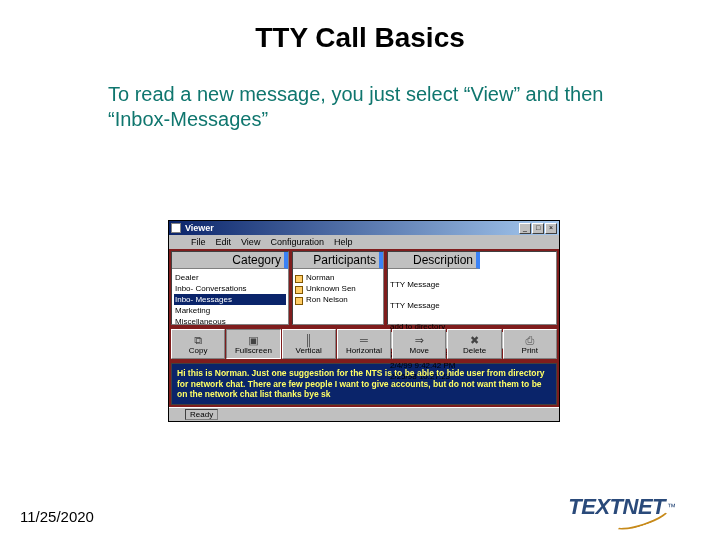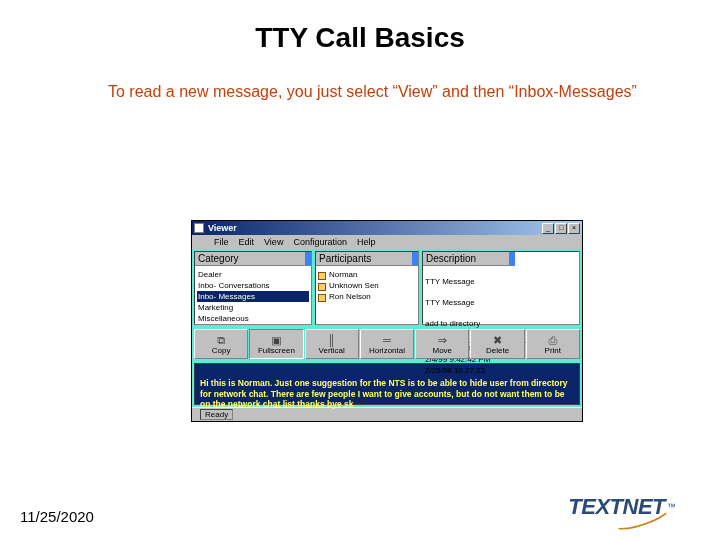"To read a new message," .slide-body { color: #c2410c -> #0f766e; font-size: 16px -> 20px }
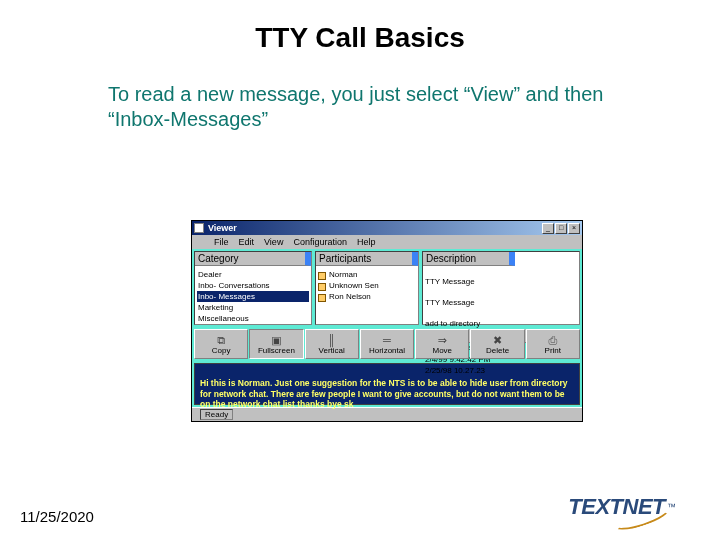"Viewer" .app-window { background: #5eead4 -> #7f1d1d; left: 191px -> 168px }
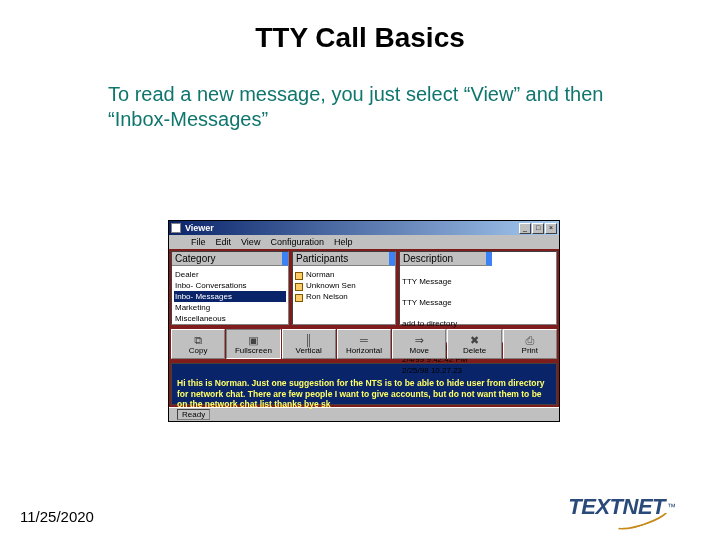"Category" .pane-header { border-right: 6px solid #3b82f6 -> 4px solid #3b82f6; font-size: 10px -> 12px; text-align: none -> right }
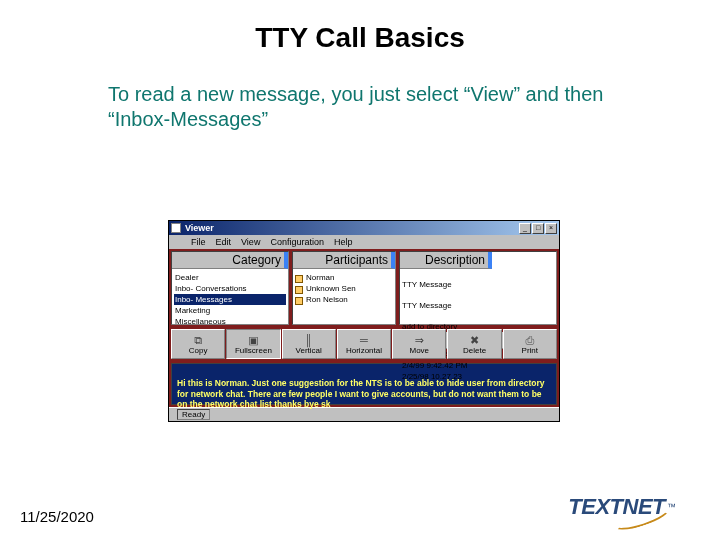"Participants" .pane-mid { width: 104px -> 92px }
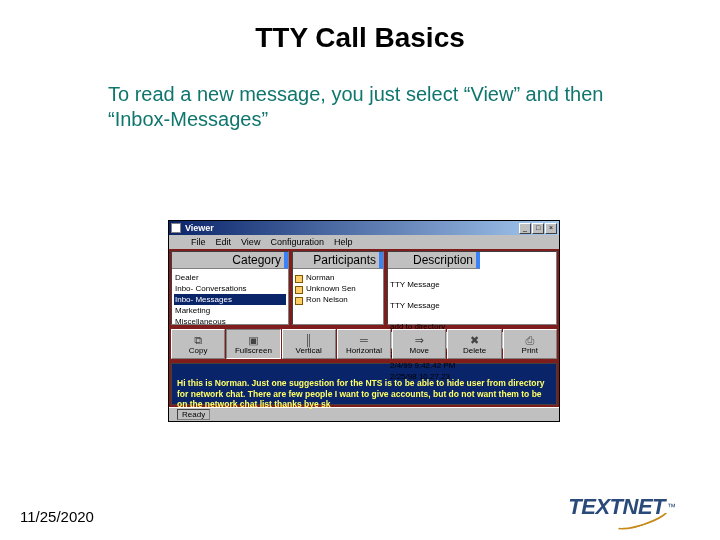"Hi this is Norman. Just" .message-area { padding: 14px 5px -> 4px 5px }
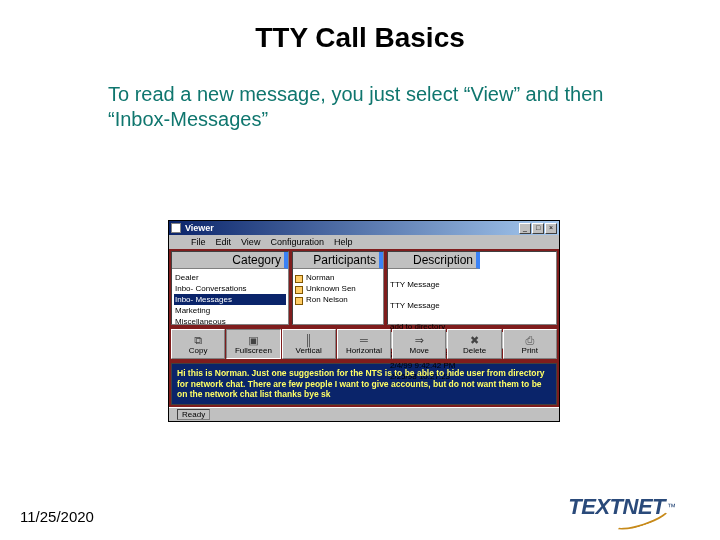"Ready" .statusbar { padding: 1px 8px -> 1px 16px }
